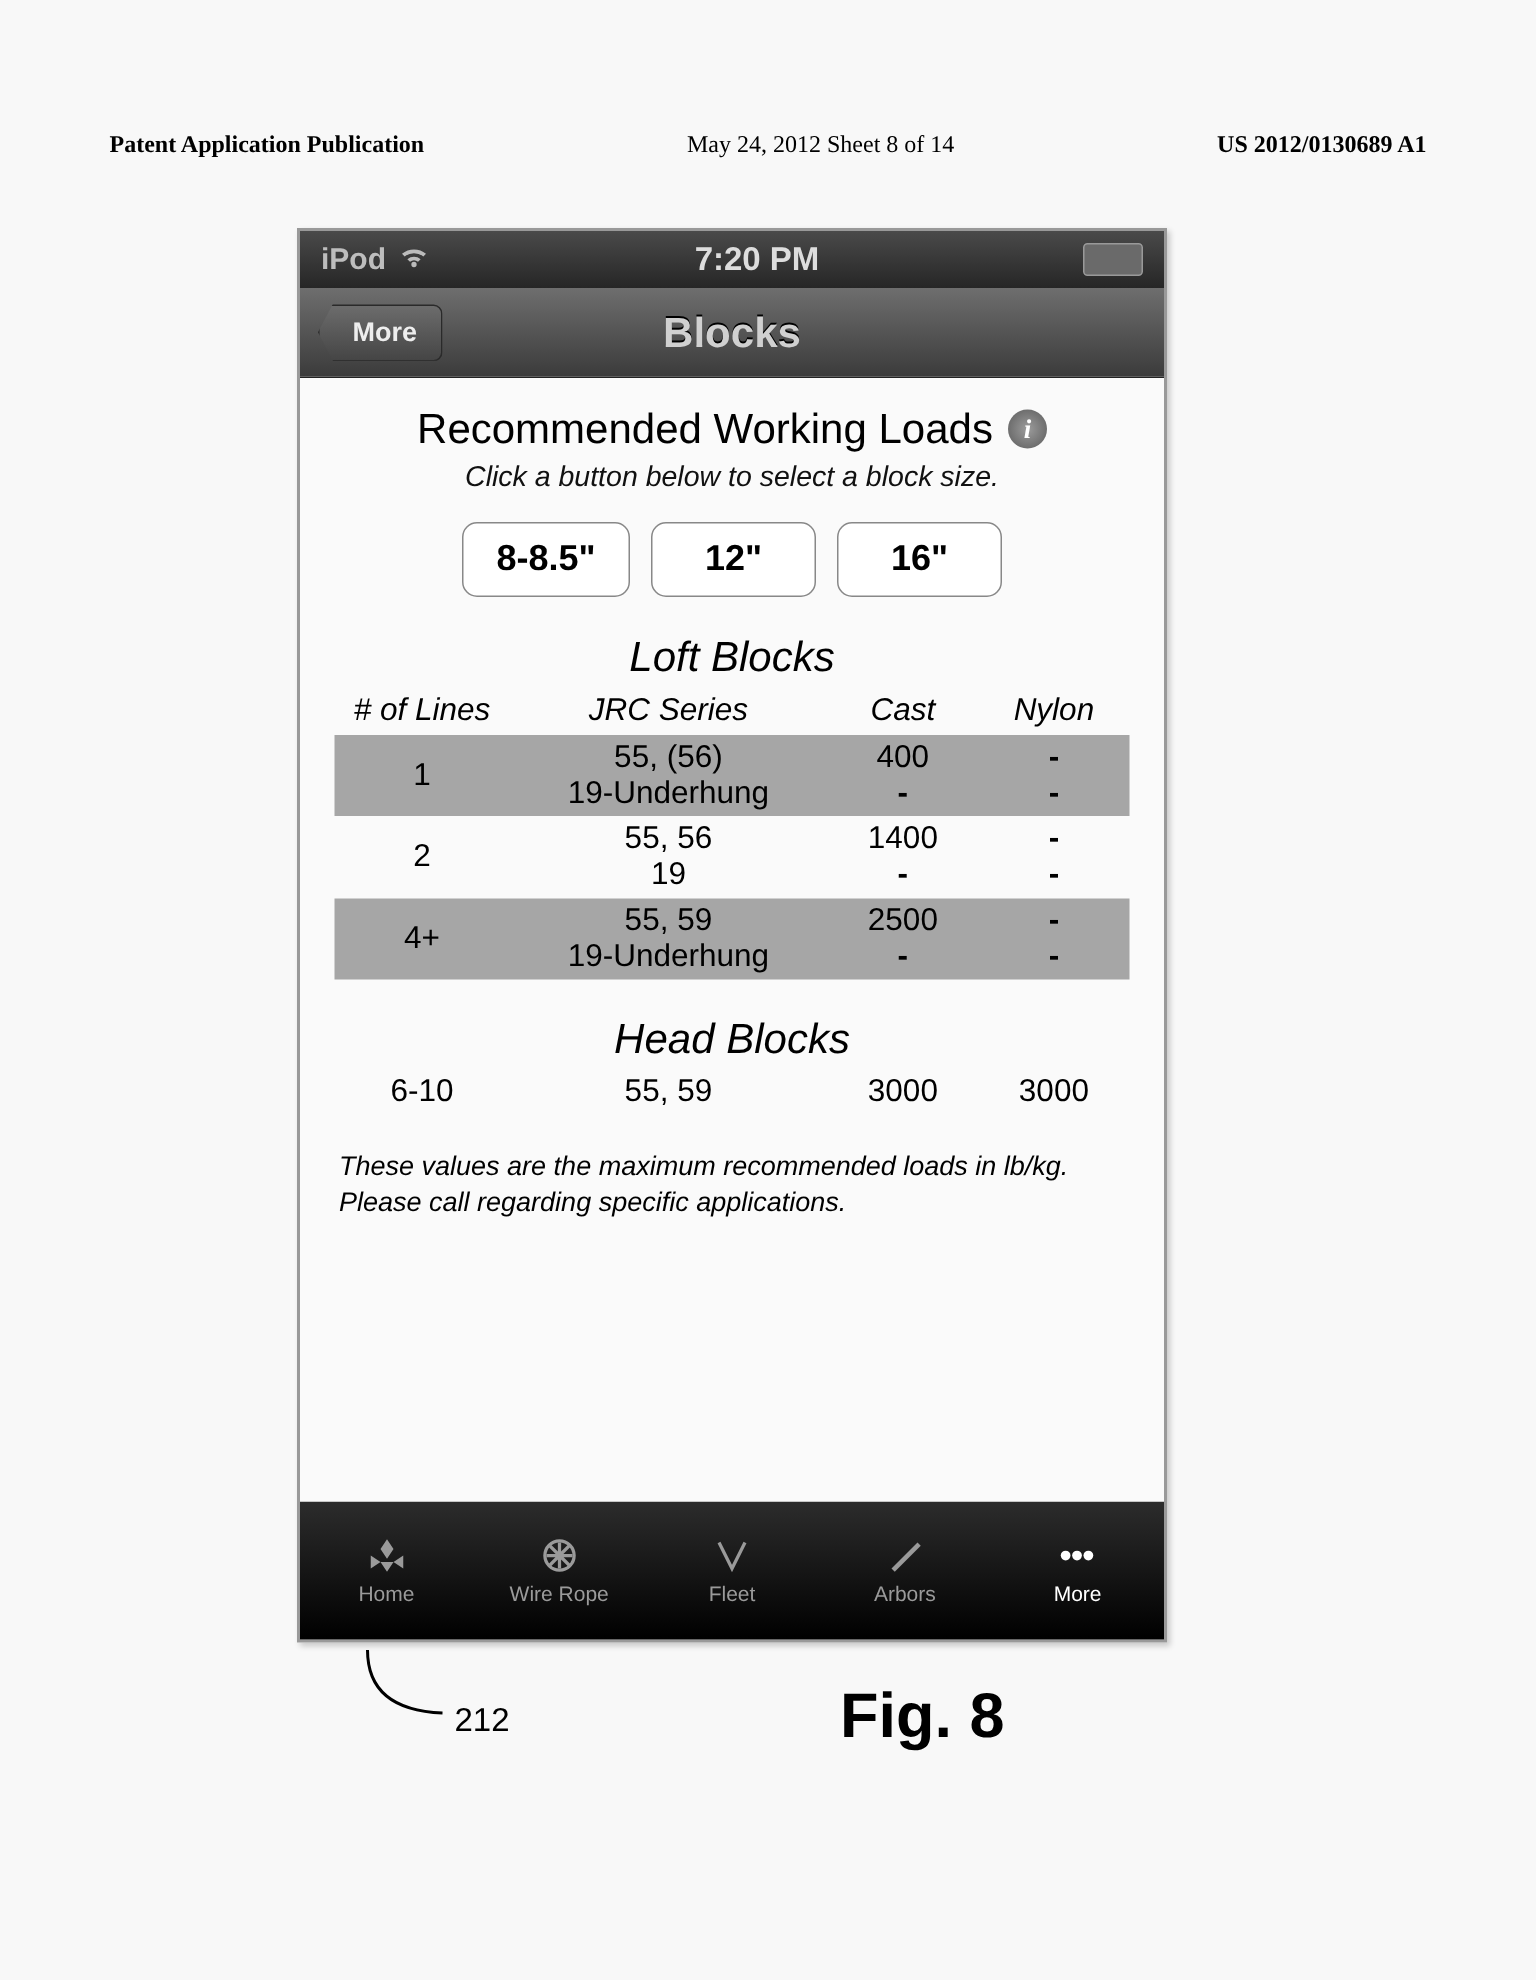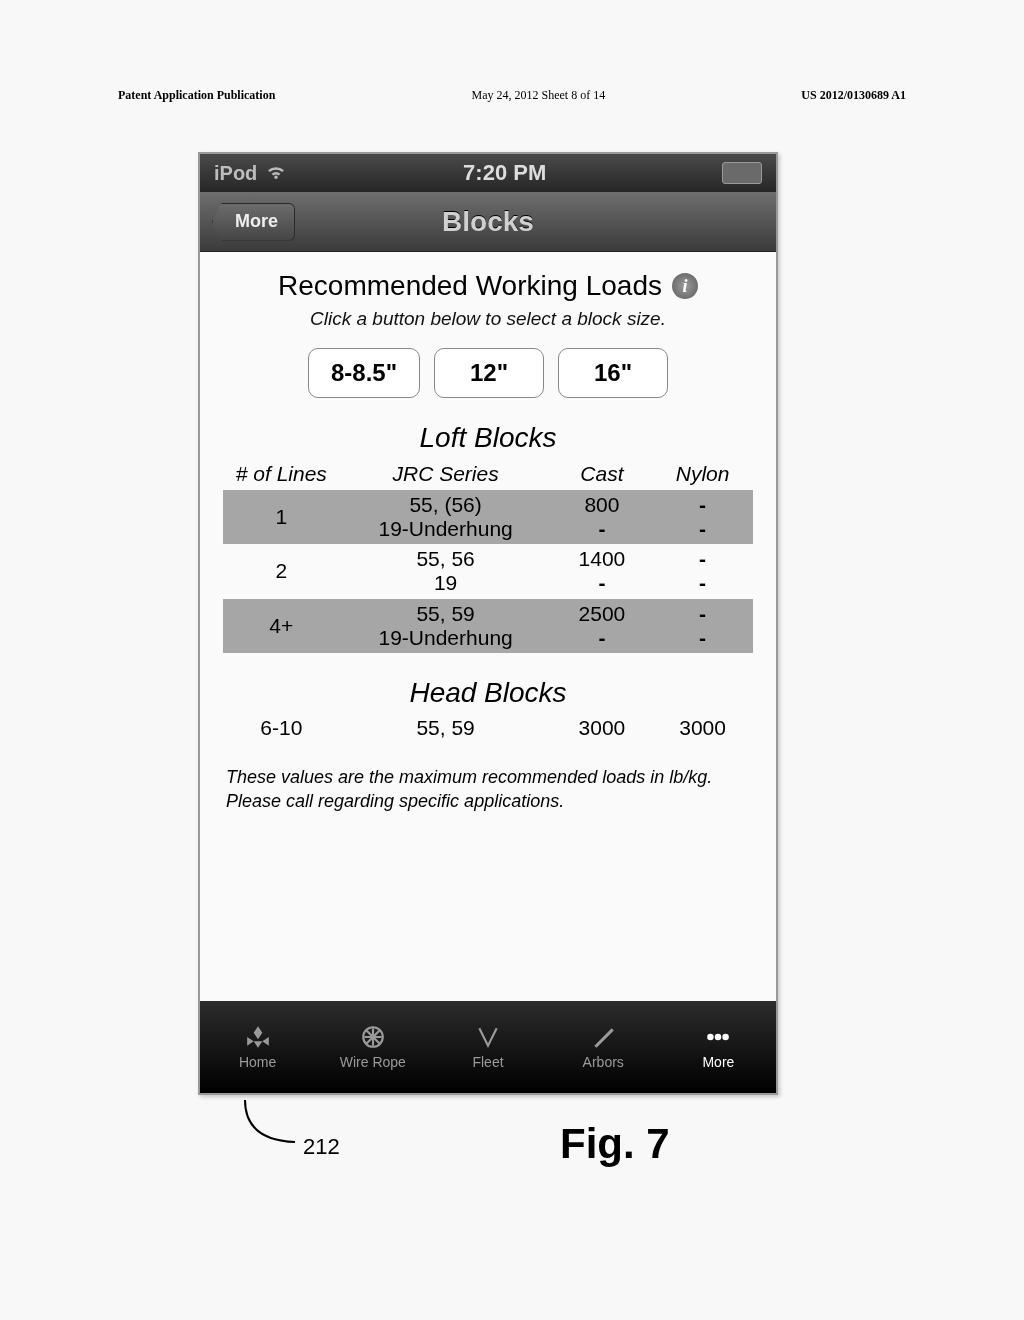"Patent Application Publication" .page-header { font-size: 12px -> 16px; padding: 0 118px -> 0 73px }
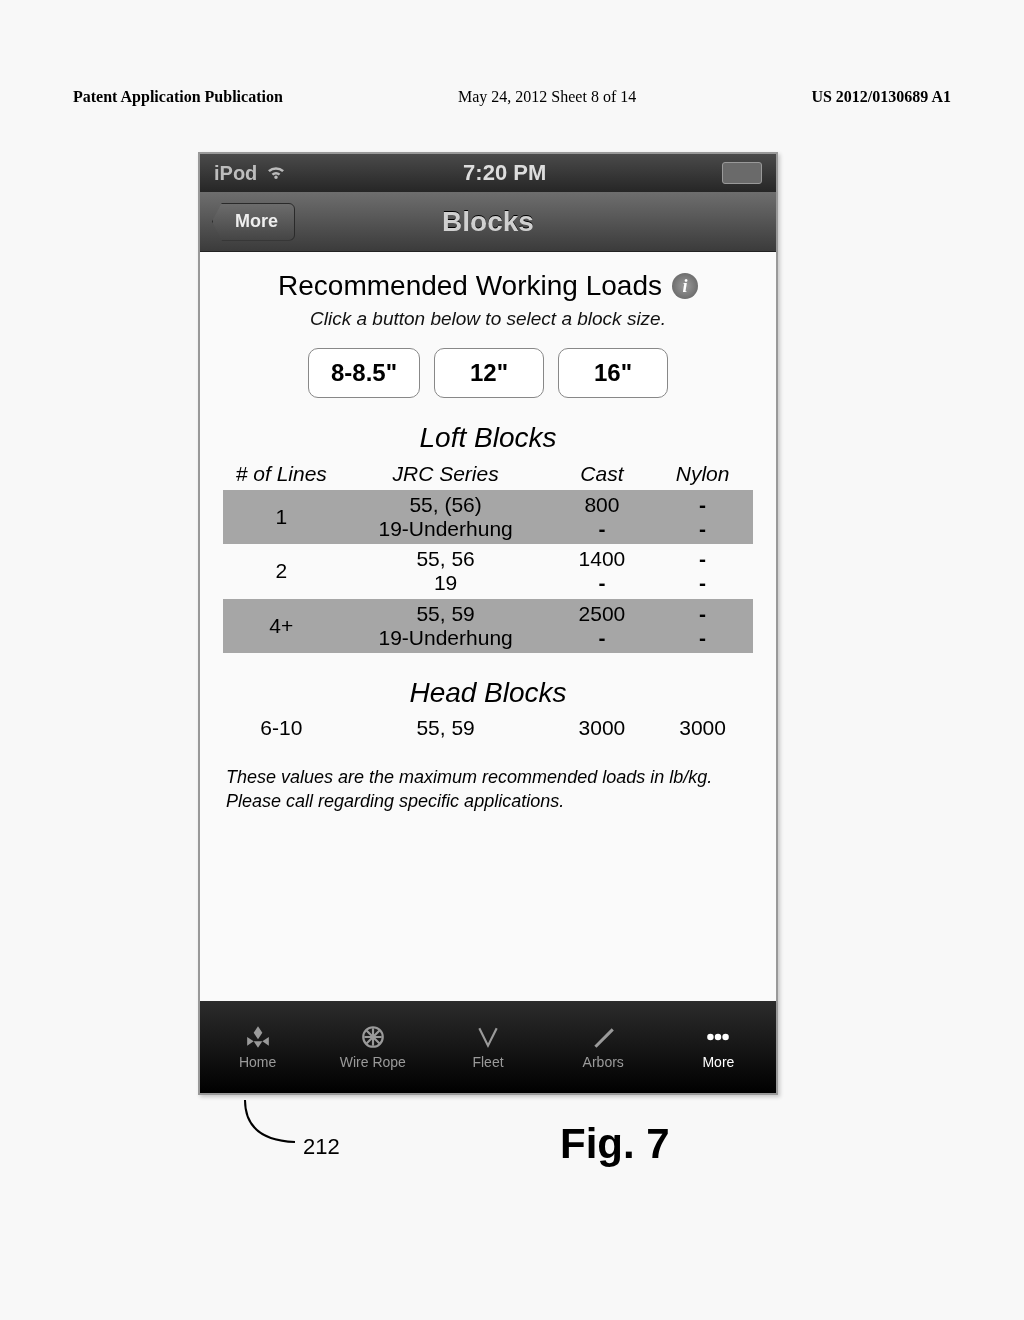"800" span { text: 800 -> 400 }
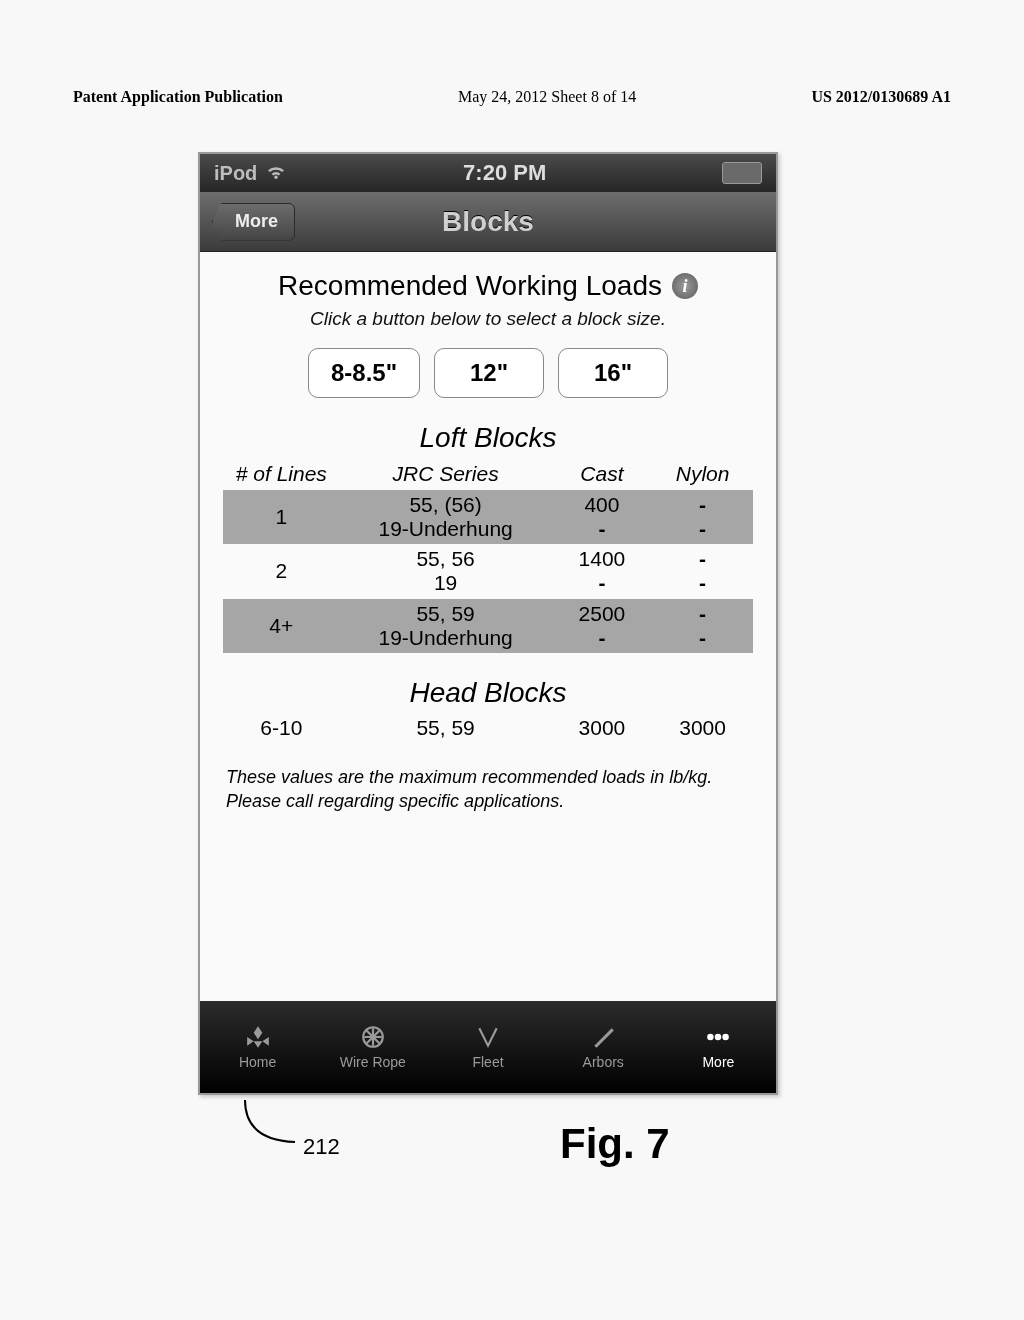"Fig. 7" div.fig-label { text: 7 -> 8 }
